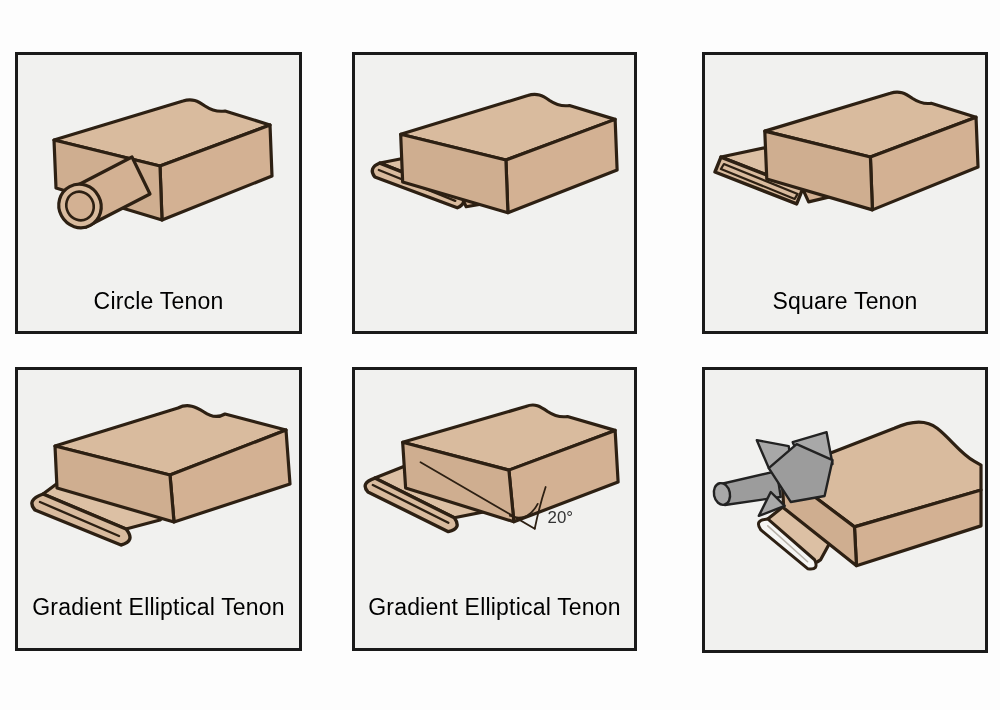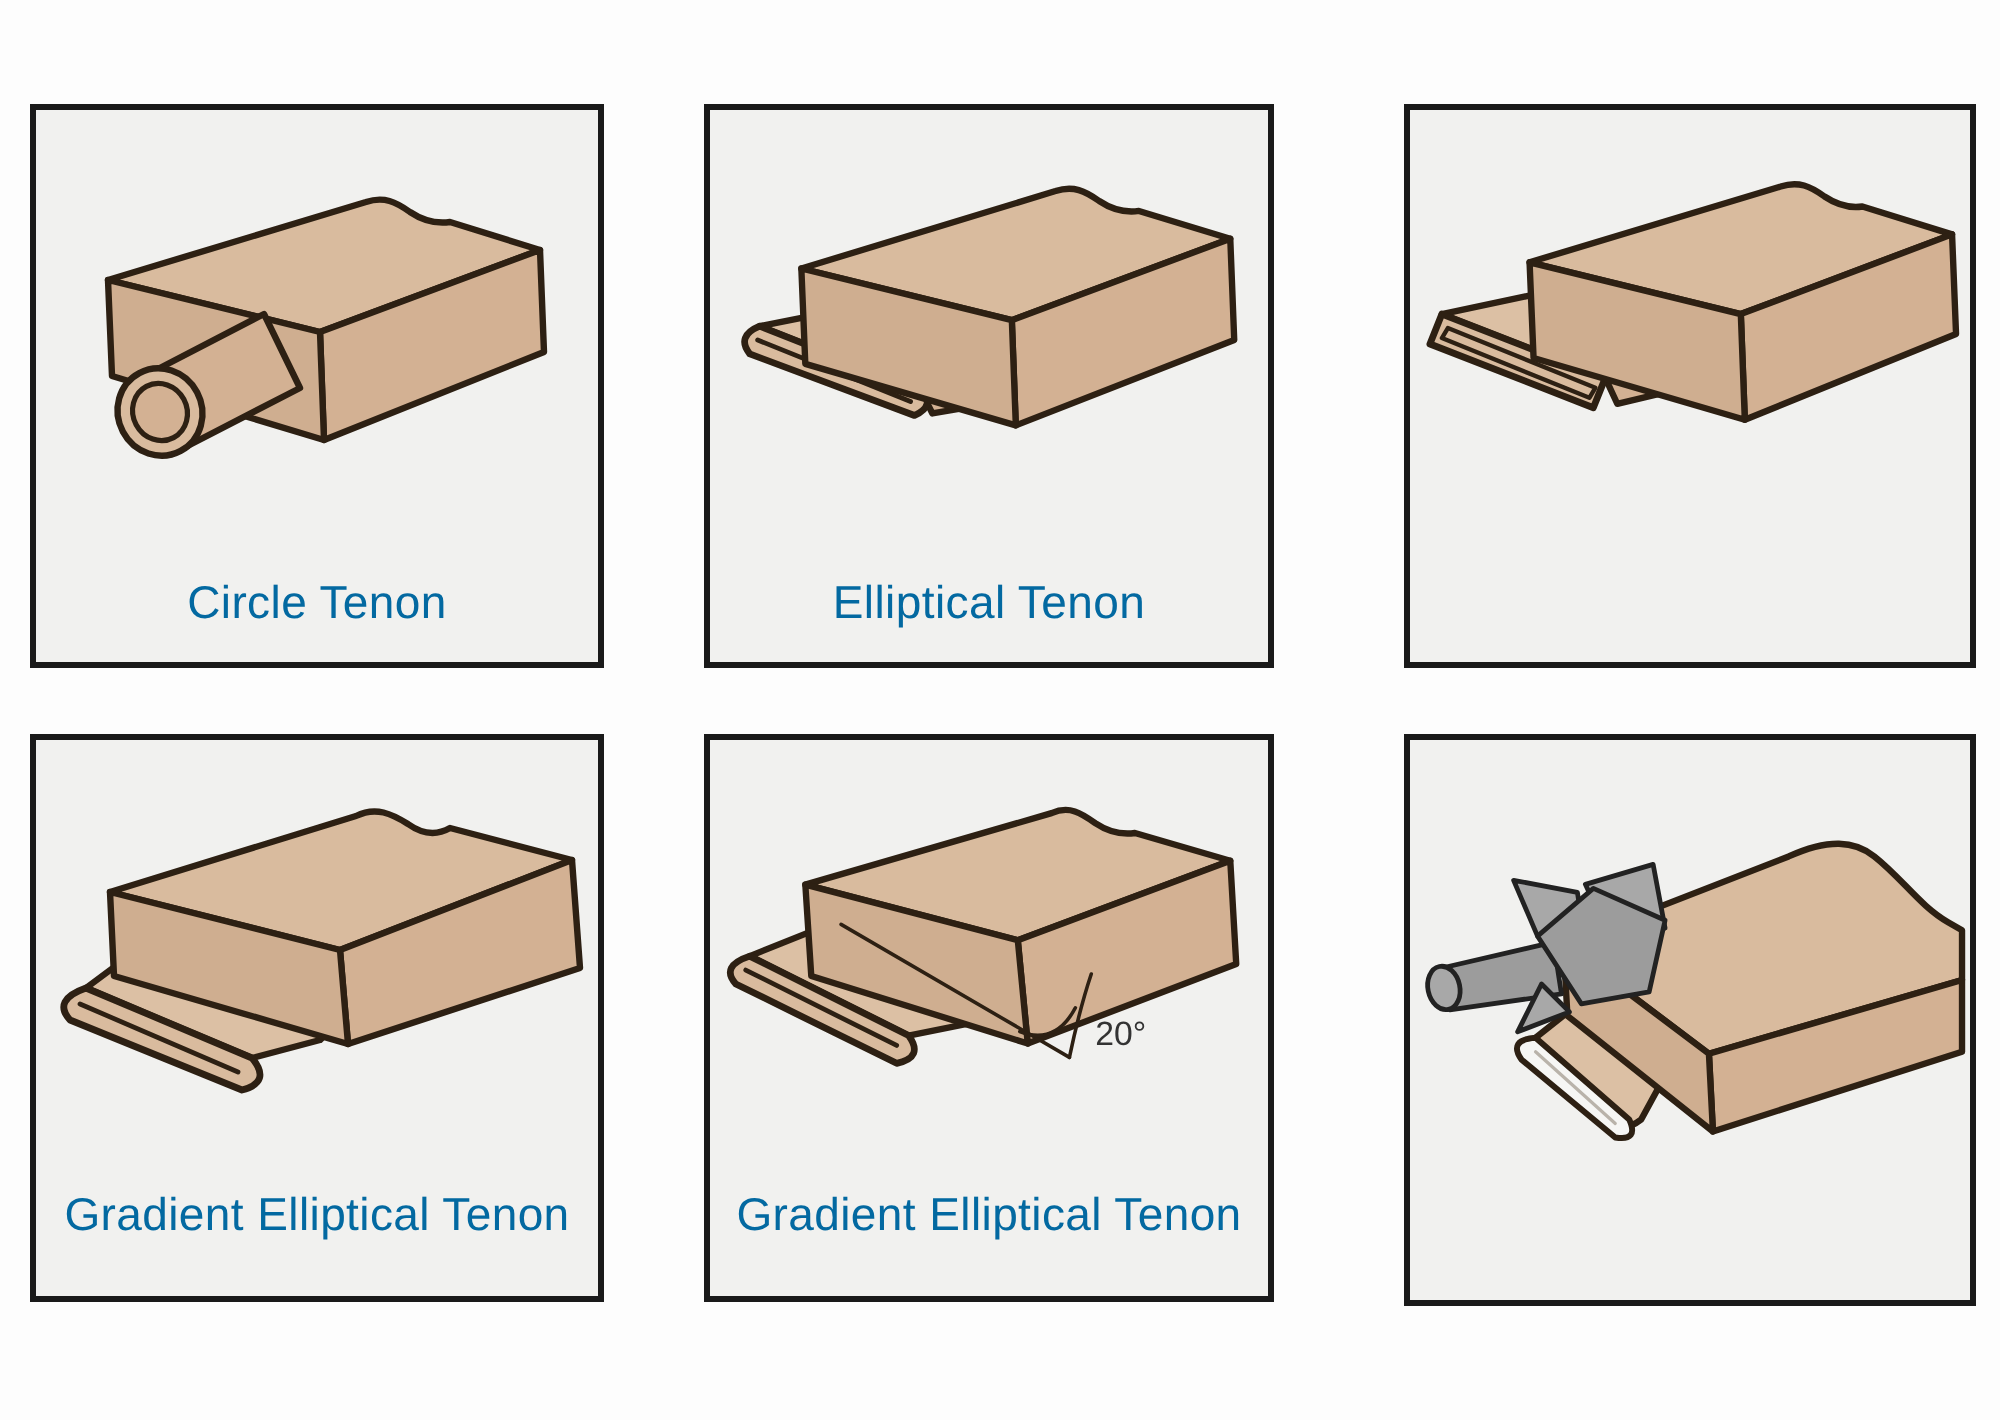"Circle Tenon" .panel .label { color: #0369a1 -> #000000 }
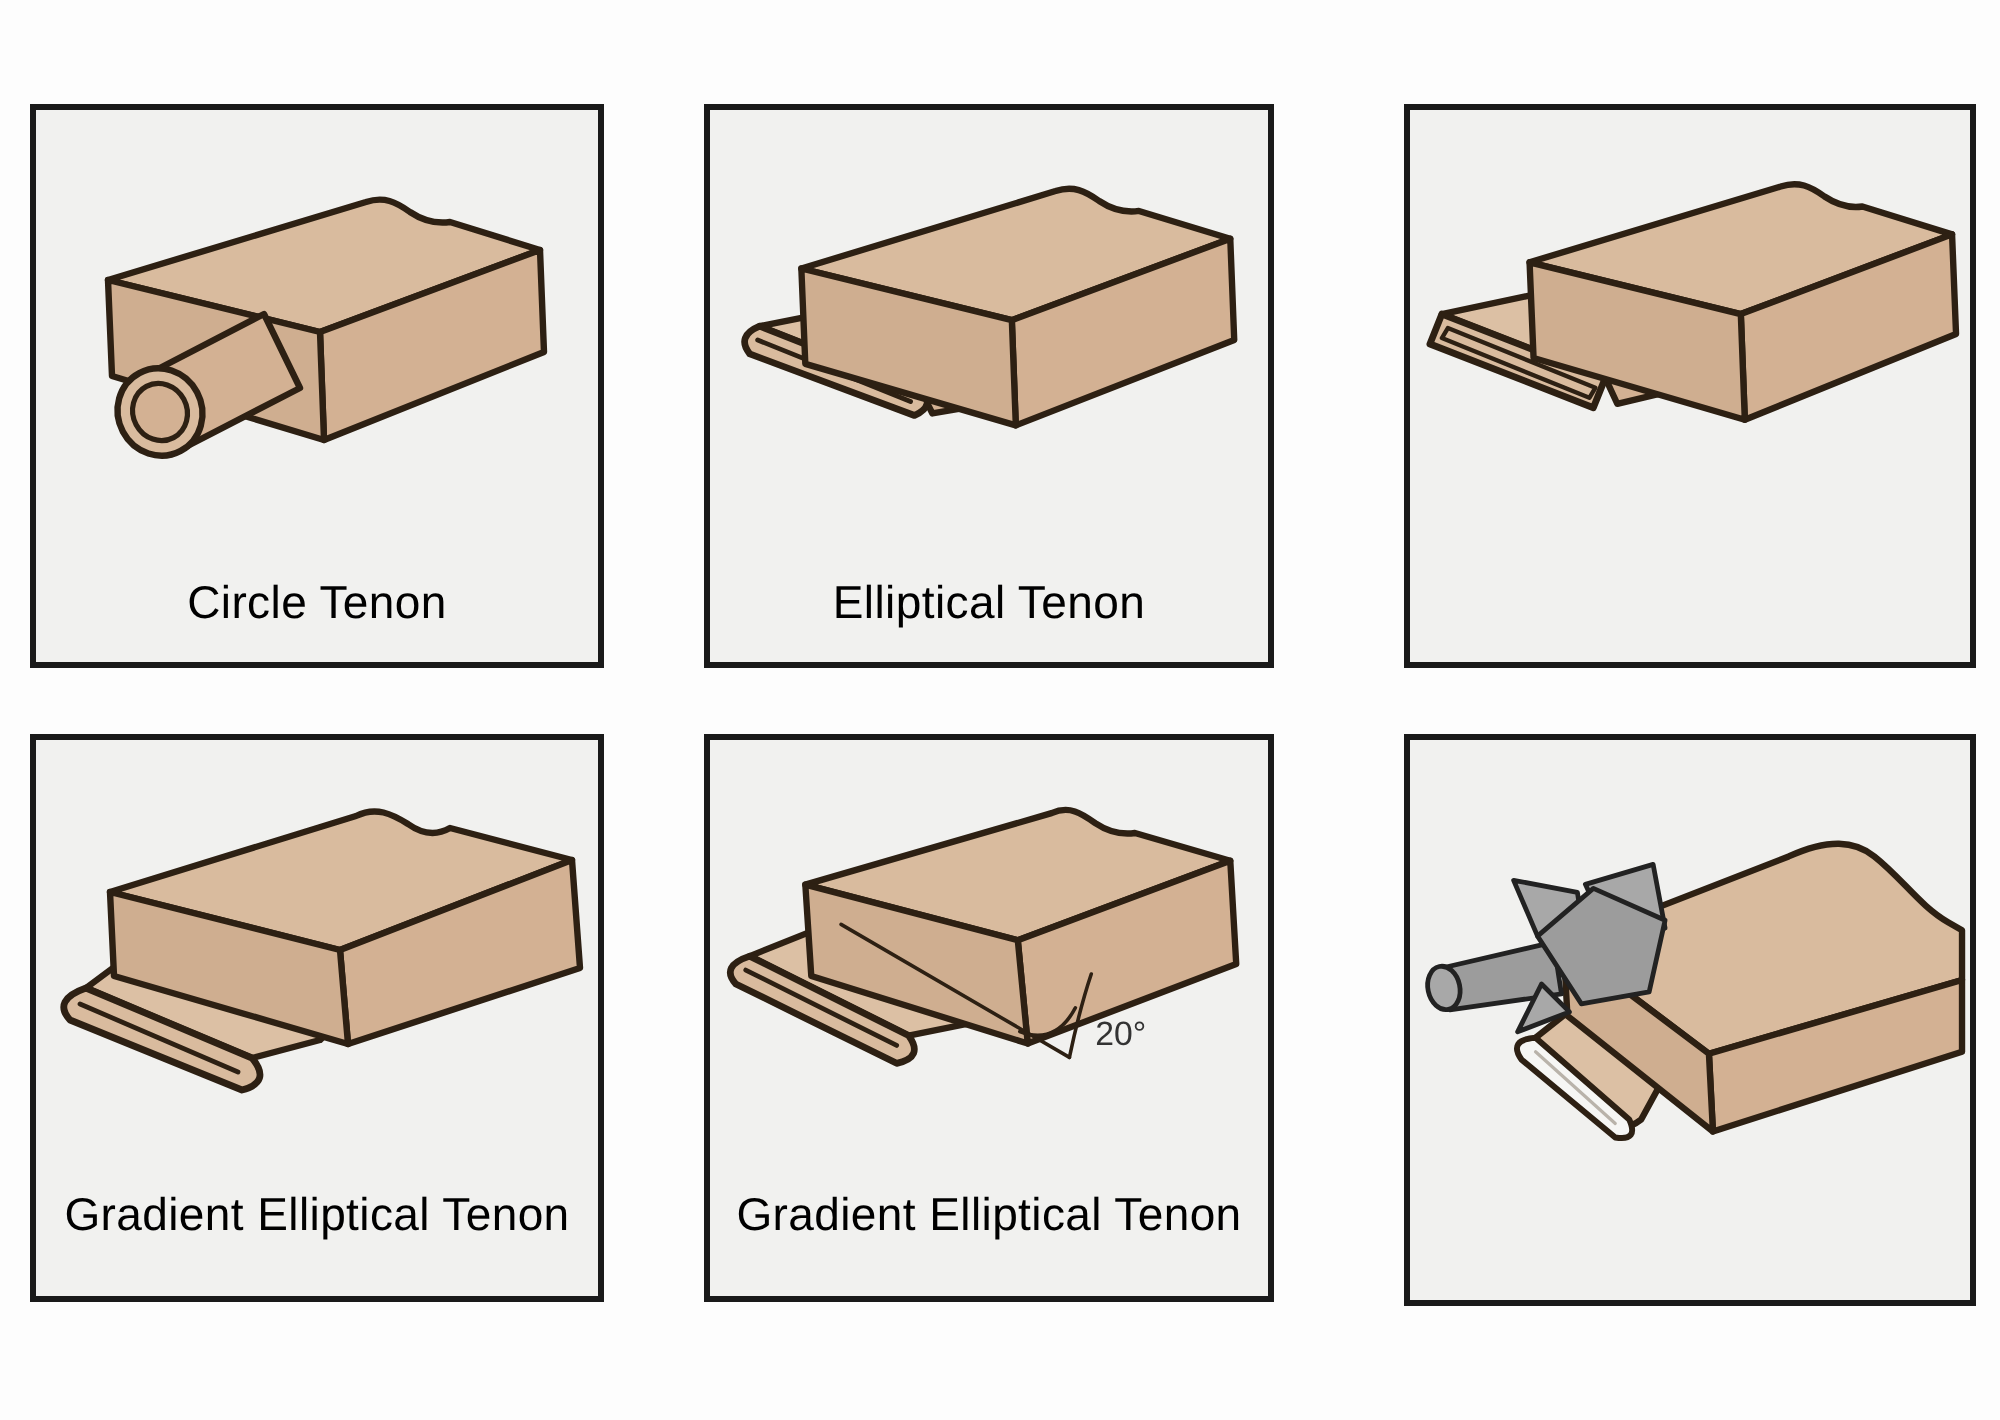"Elliptical Tenon" div.label { html: <div>Elliptical Tenon</div> -> none }
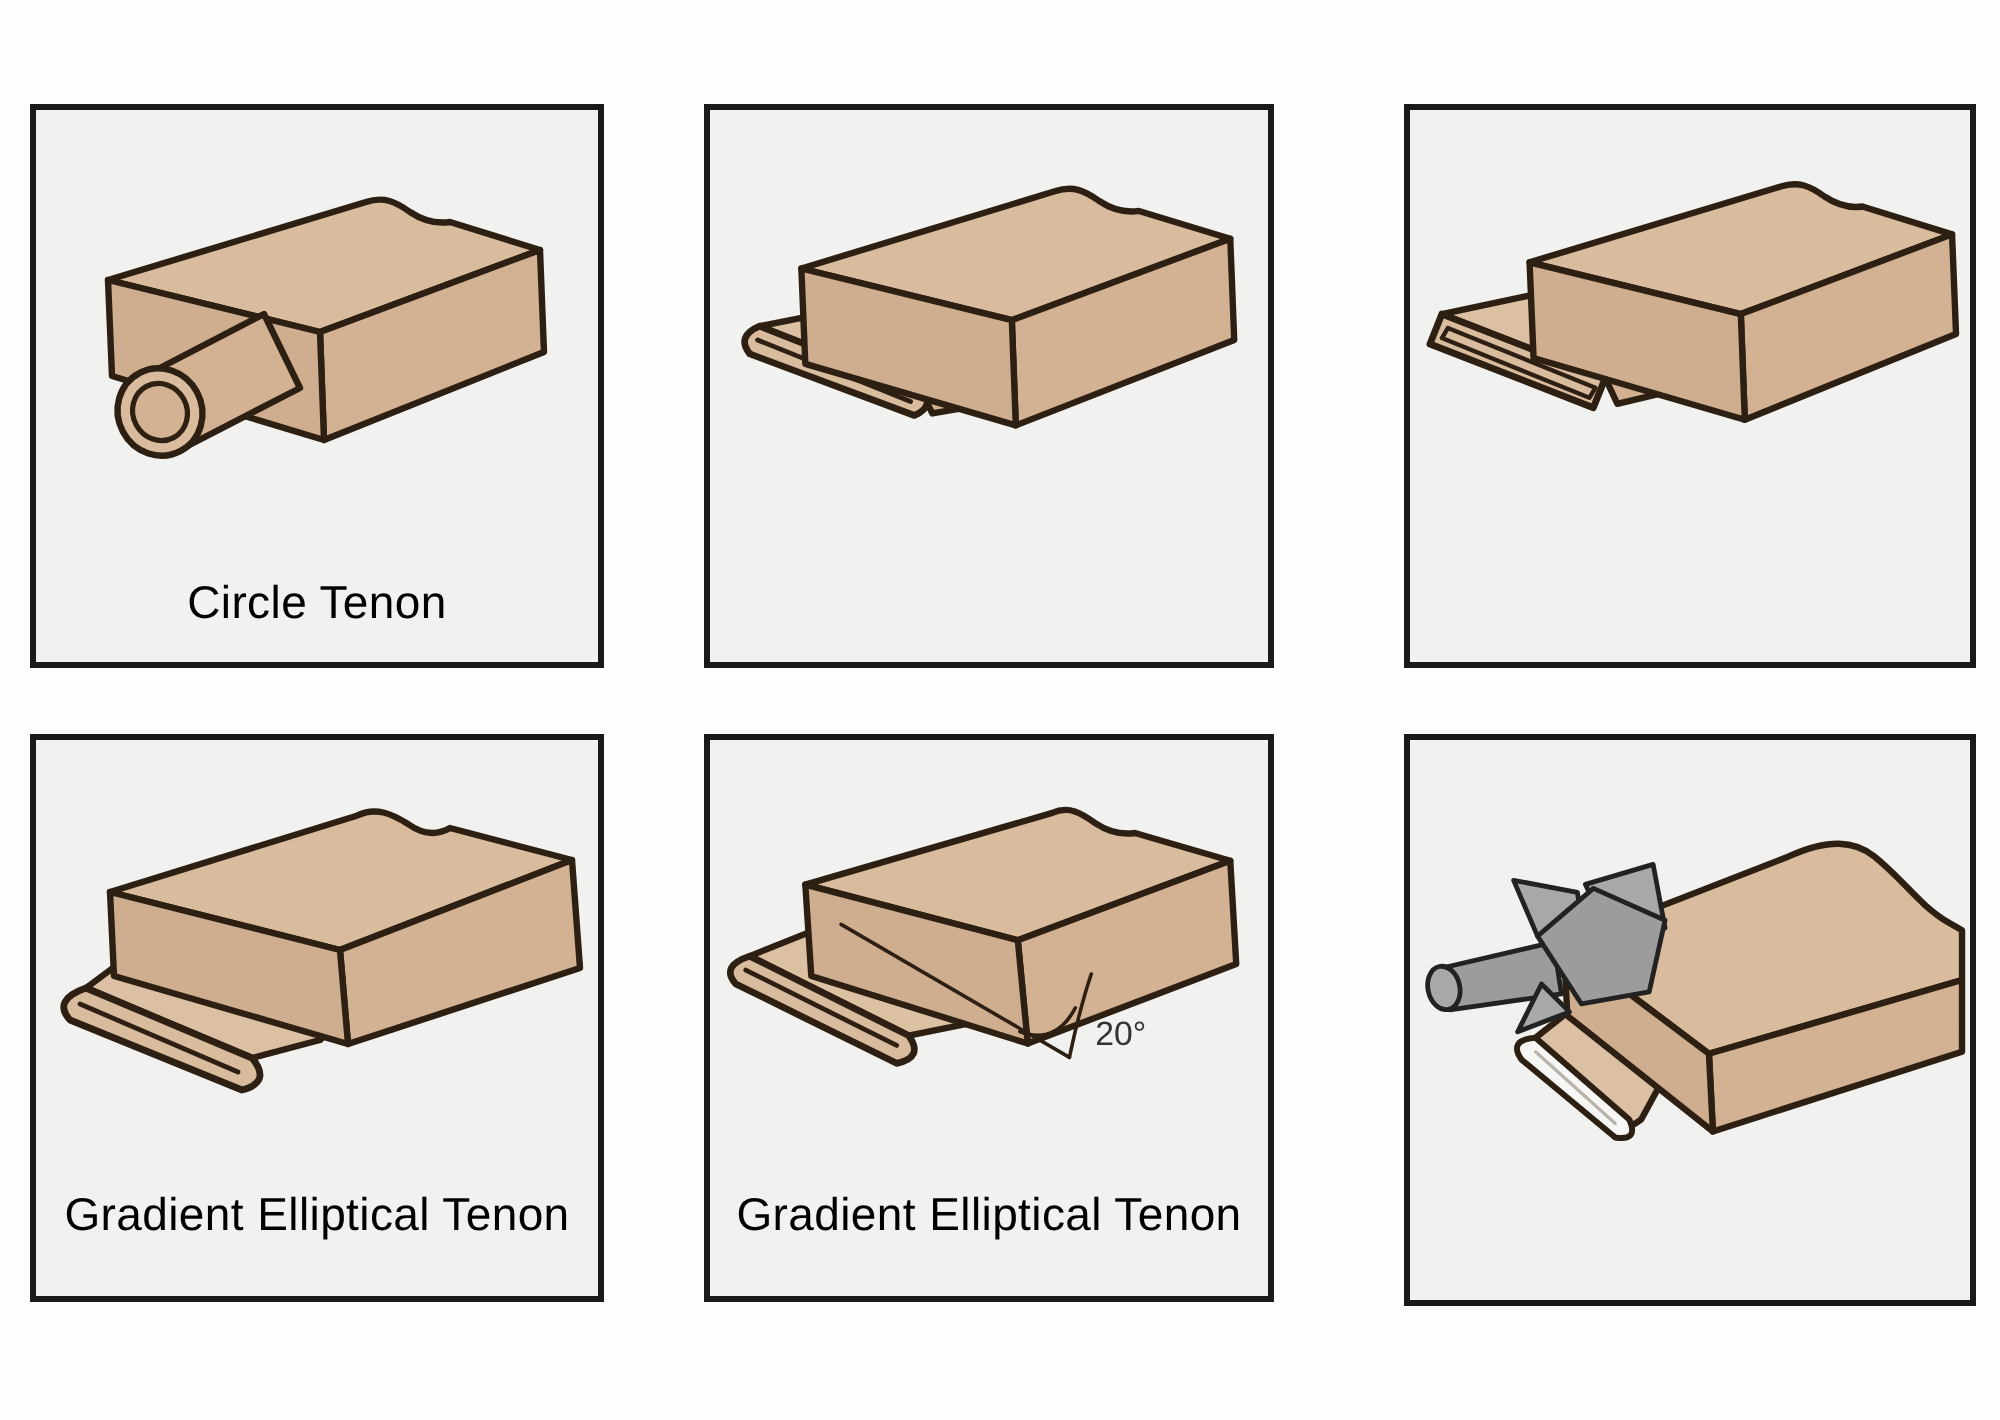"Square Tenon" div.label { html: none -> <div>Square Tenon</div> }
